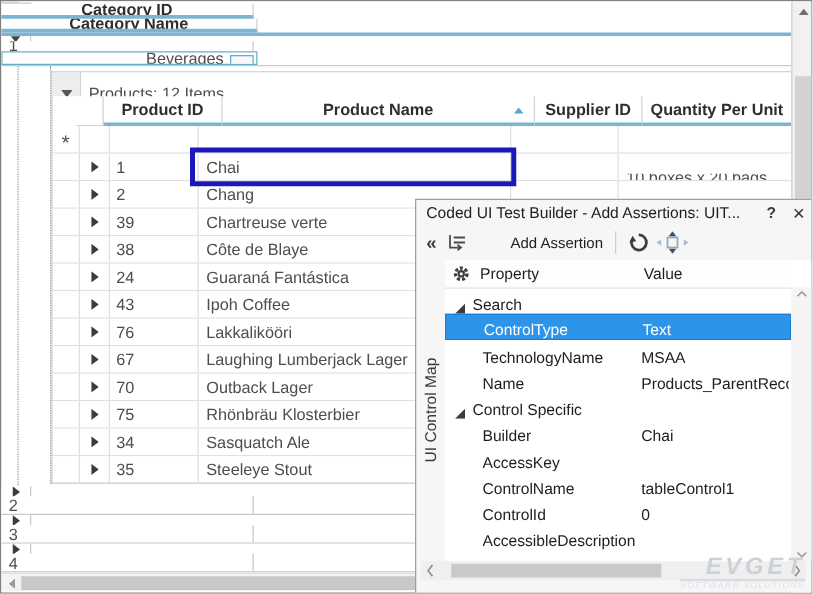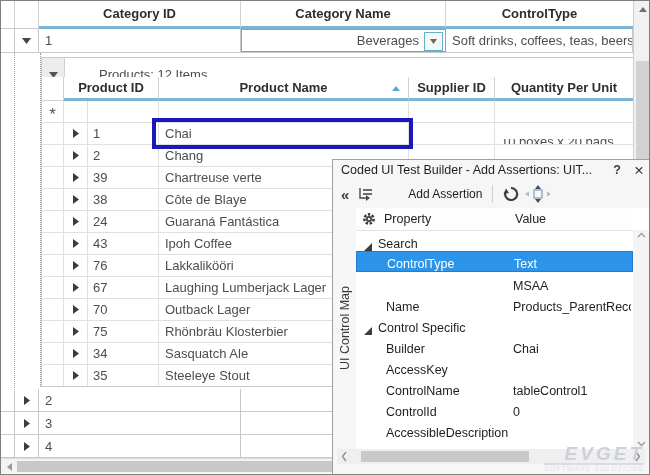"Category ID" .row { flex-direction: none -> column }
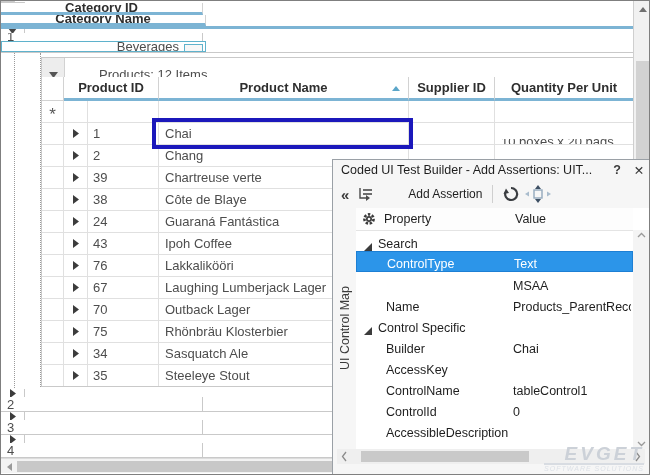"Products: 12 Items" .p-band { gap: 28px -> none }
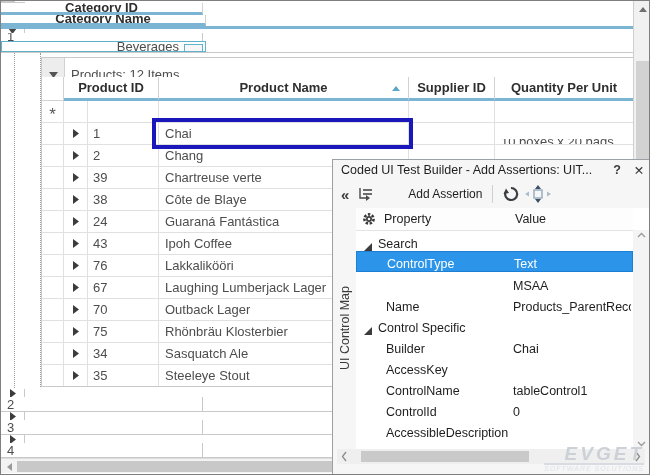"Product ID" .p-header { padding-left: none -> 19px }
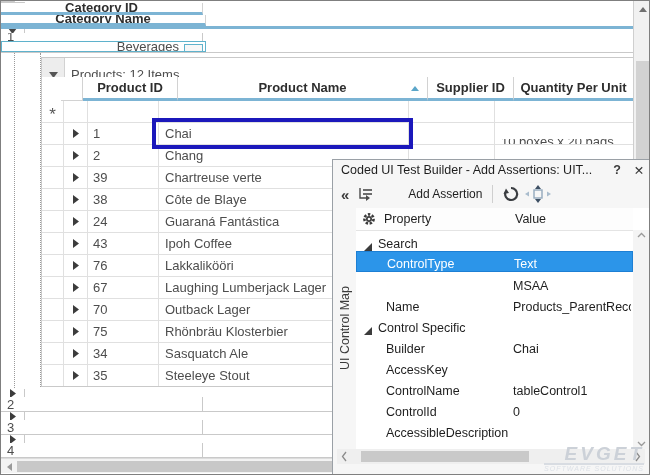"TechnologyName" span.pg-name { html: none -> <span>TechnologyName</span> }
